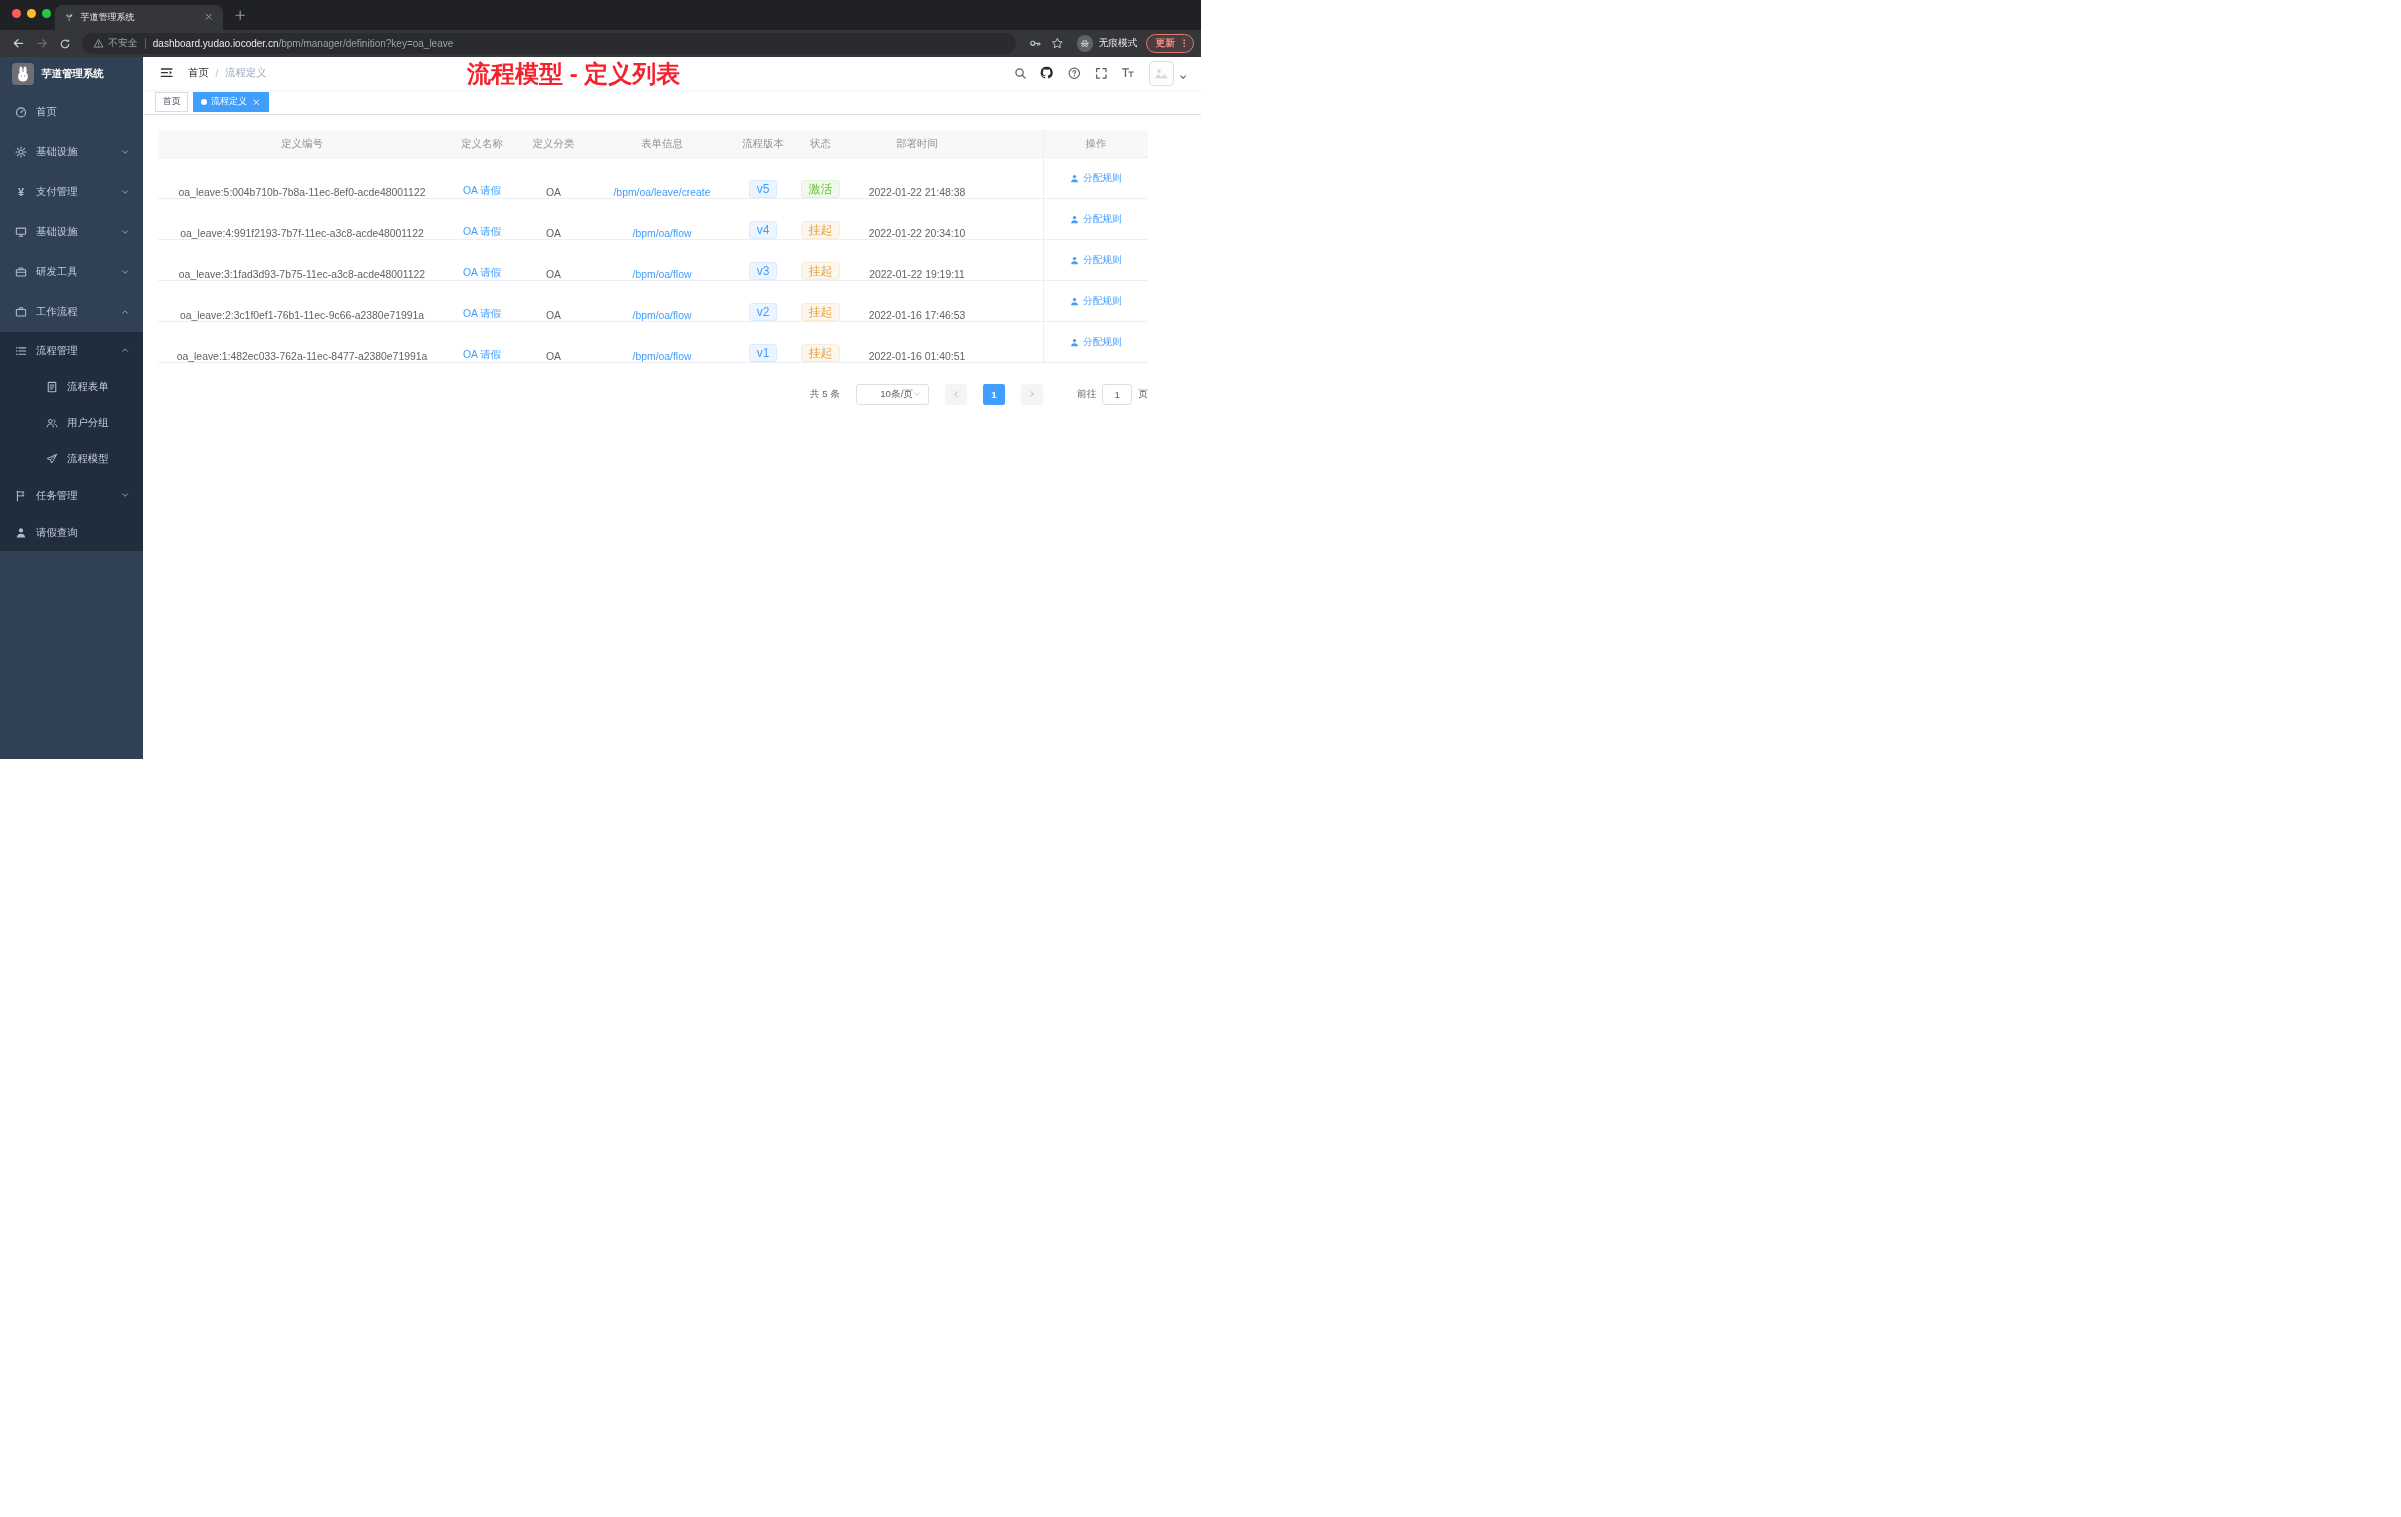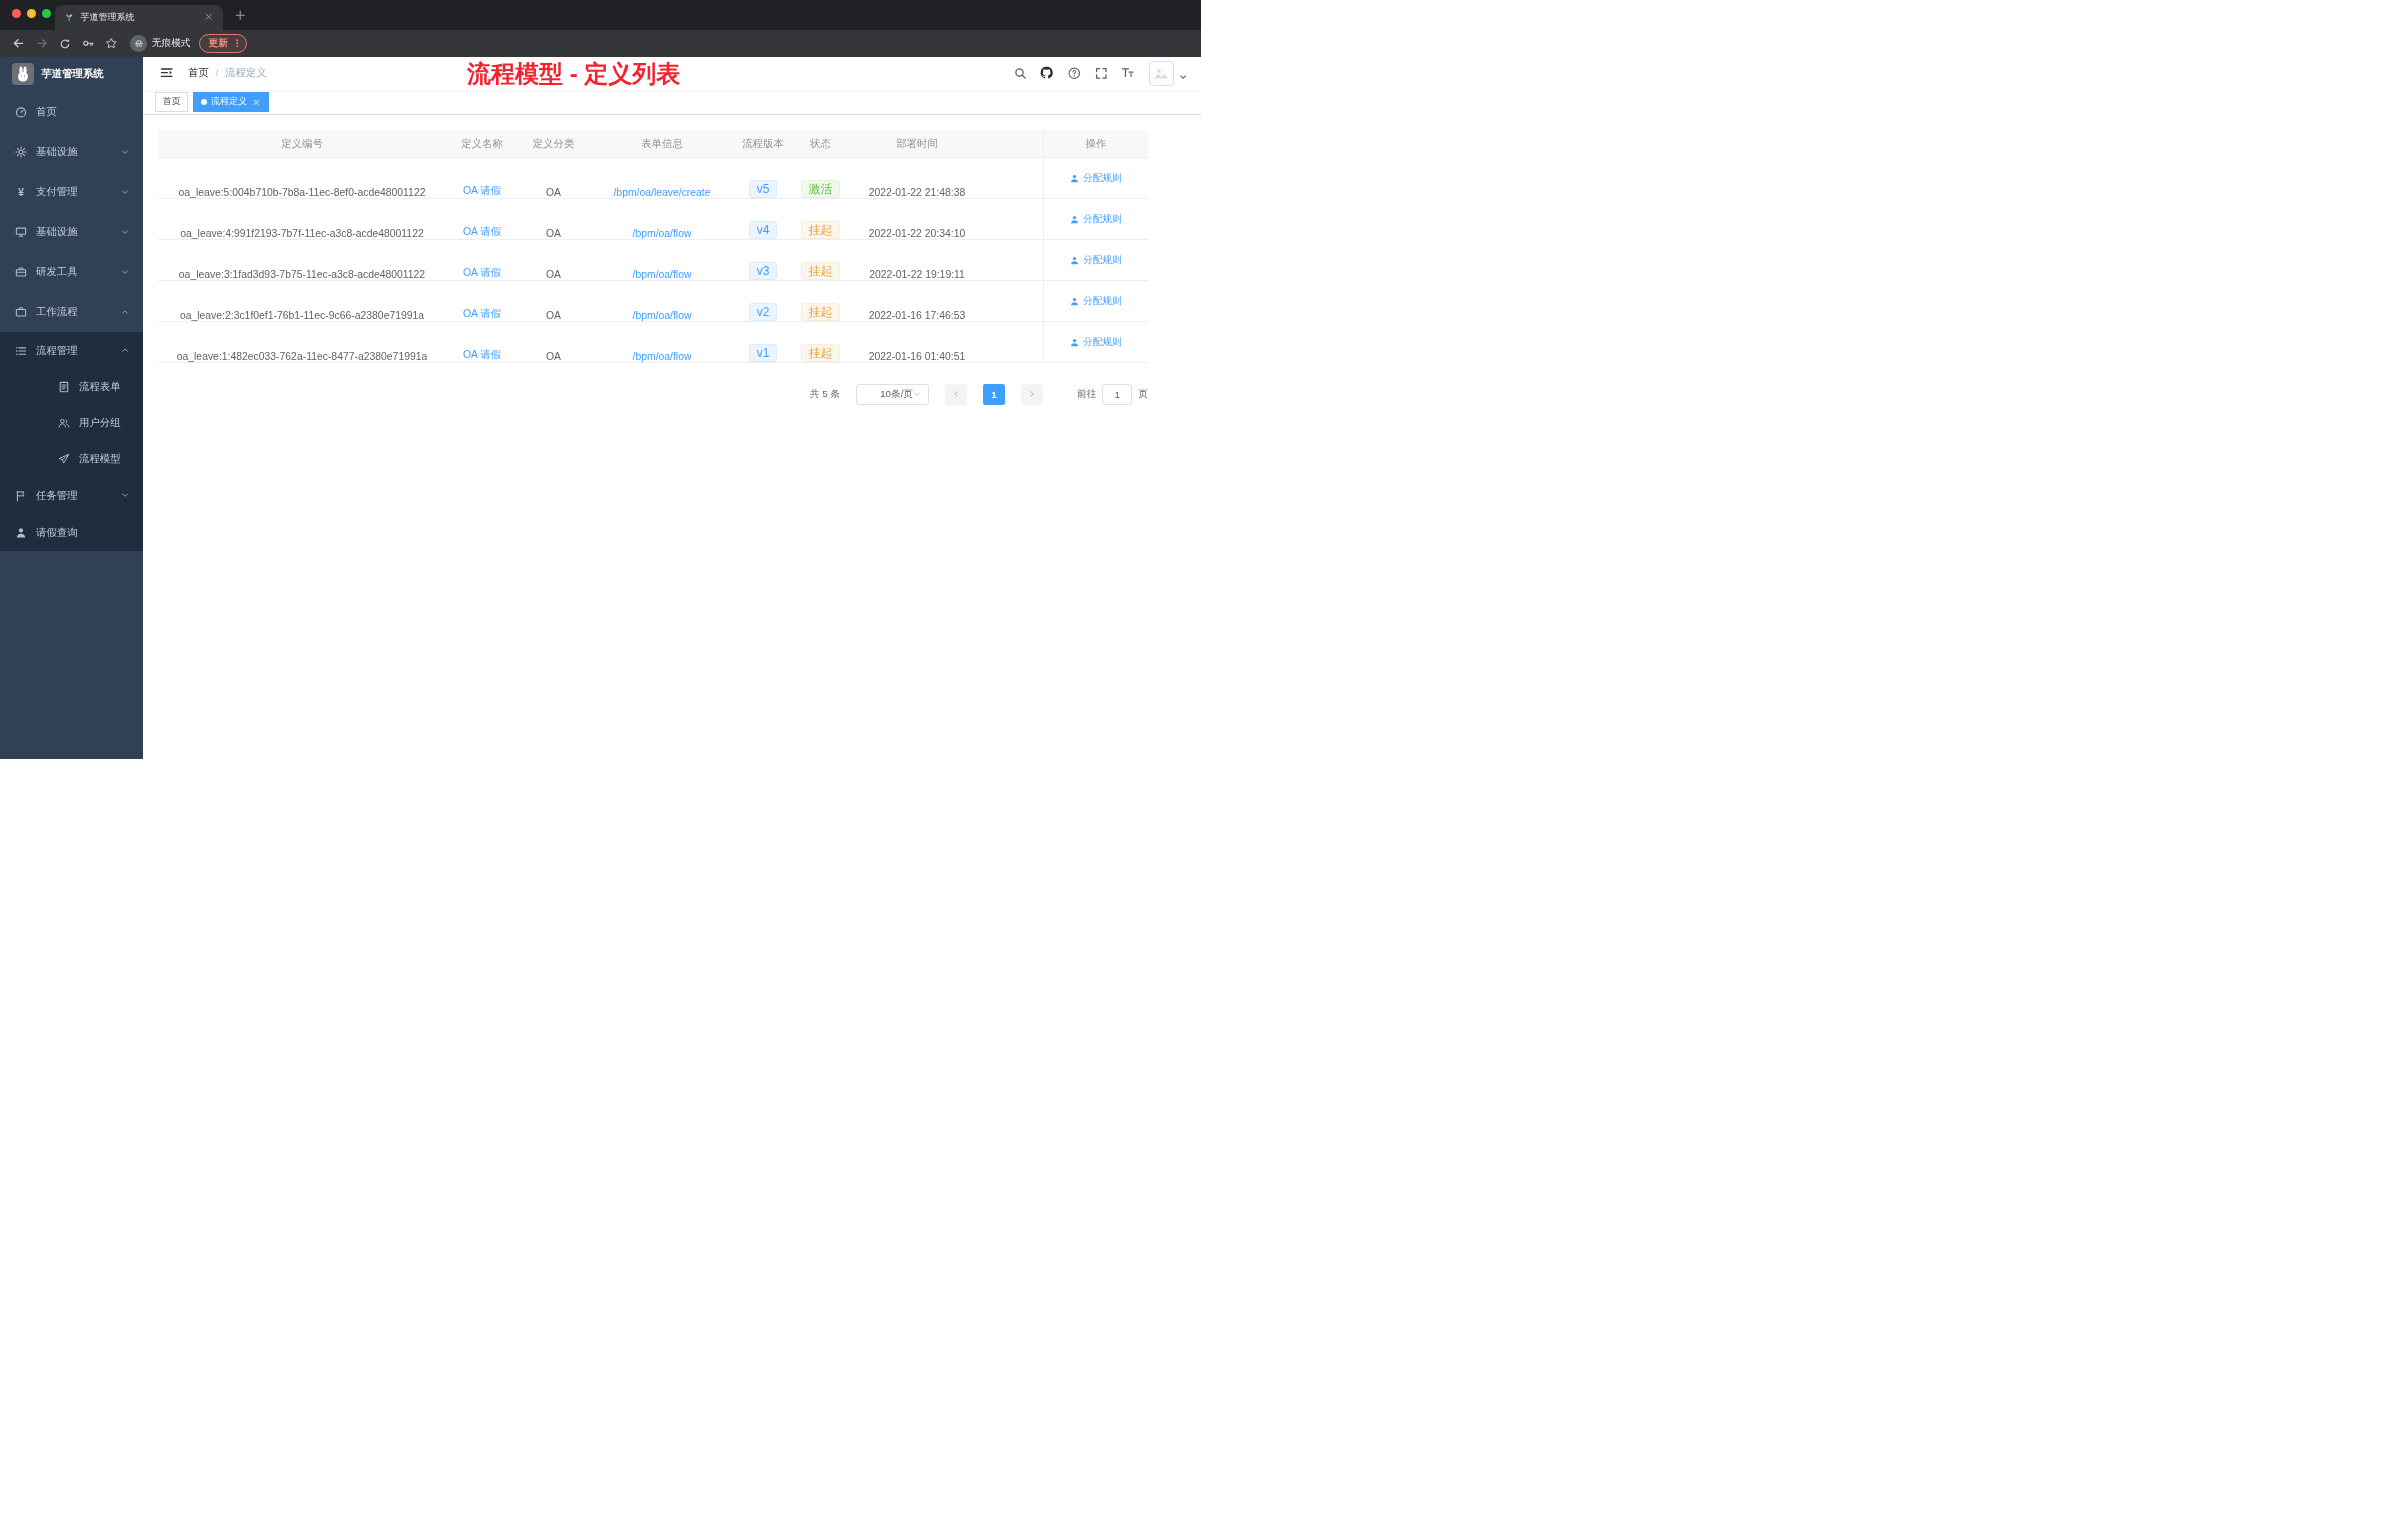"不安全" div.omnibox { html: none -> <div> <span> <svg> <path></path> <path></path> <circle></circle> </svg> <span>不安全</span> </span> <span></span> <span><span>dashboard.yudao.iocoder.cn</span><span>/bpm/manager/definition?key=oa_leave</span></span> </div> }
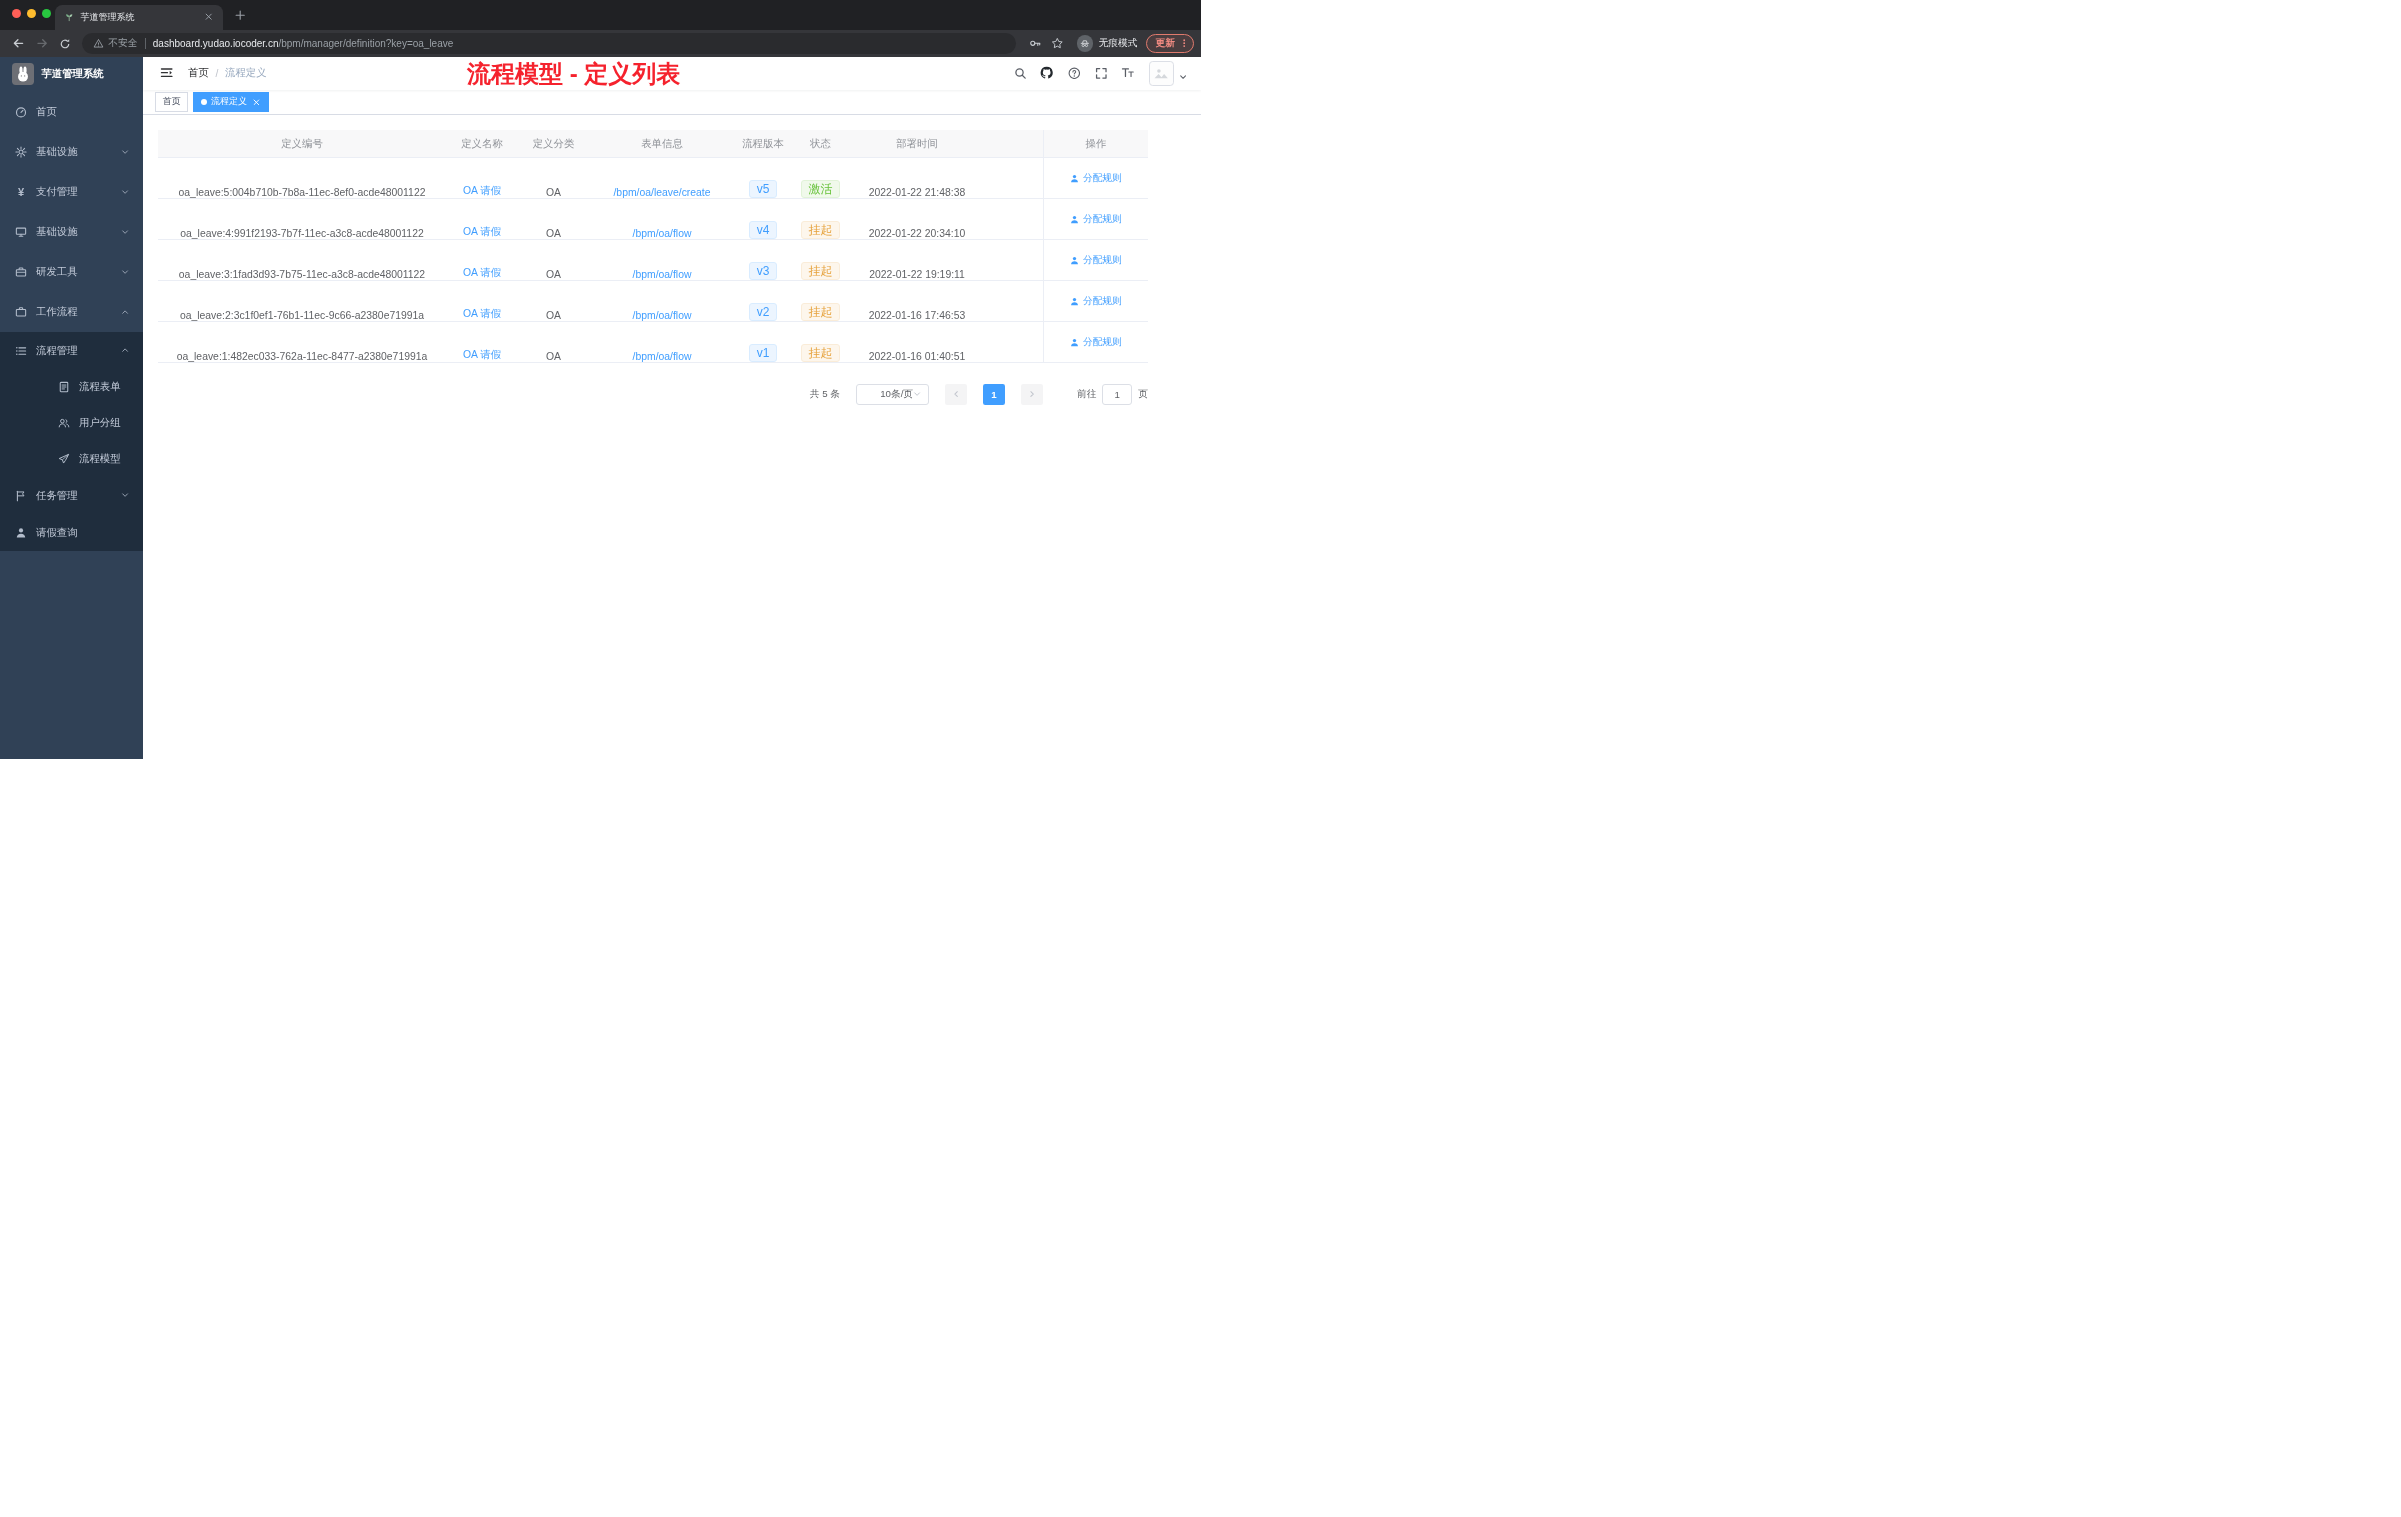"流程表单" .menu-item.l3 { padding-left: 58px -> 46px }
